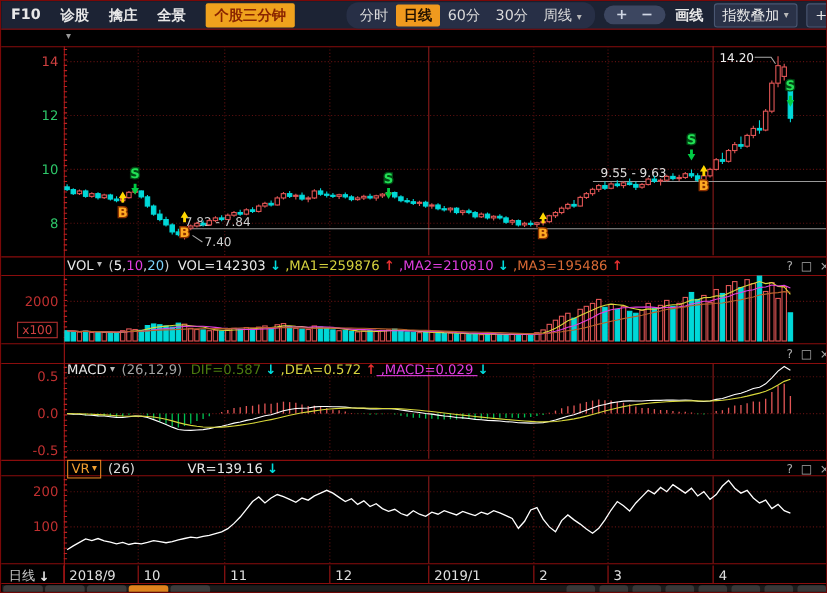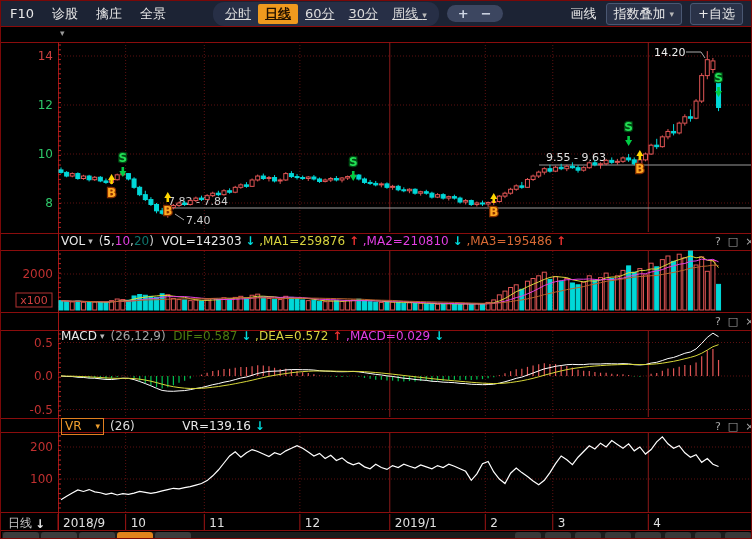"F10" .tb-item { font-weight: none -> bold }
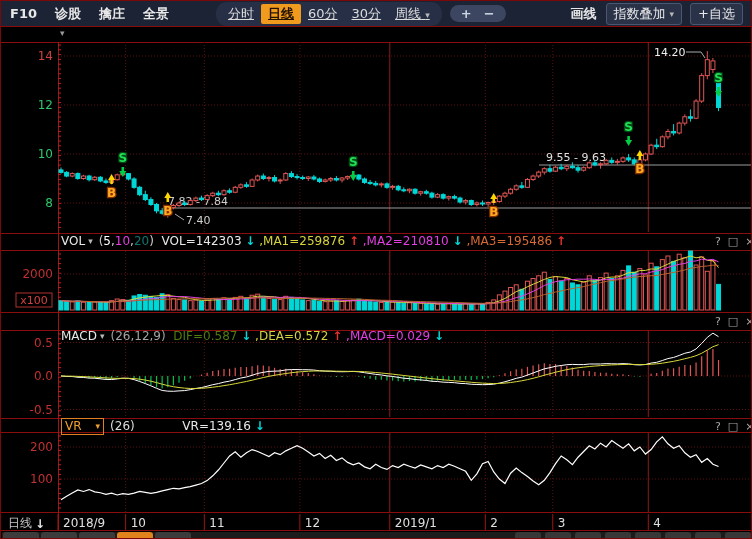"个股三分钟" span.tb-hot { html: none -> <span>个股三分钟</span> }
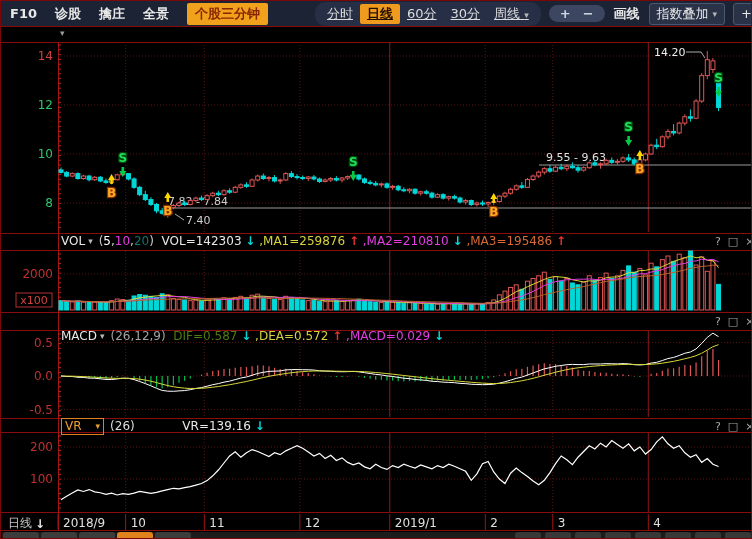"分时" .period { text-decoration: underline -> none }
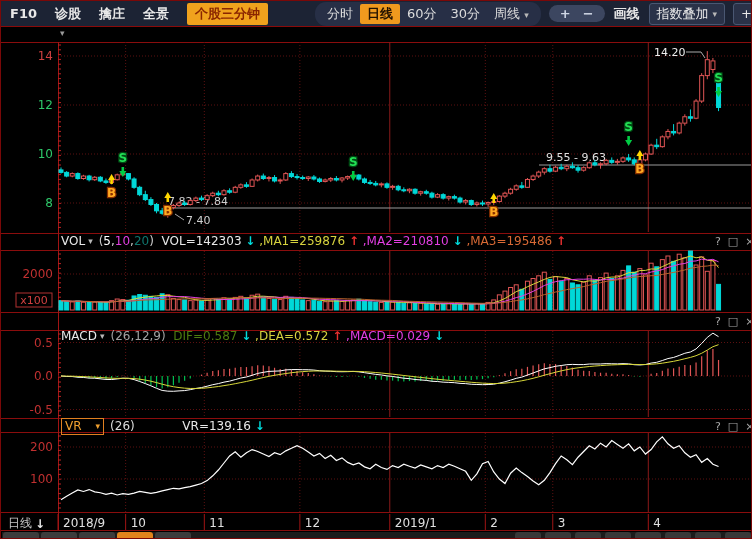"20" span { color: #0f766e -> #7dd3fc }
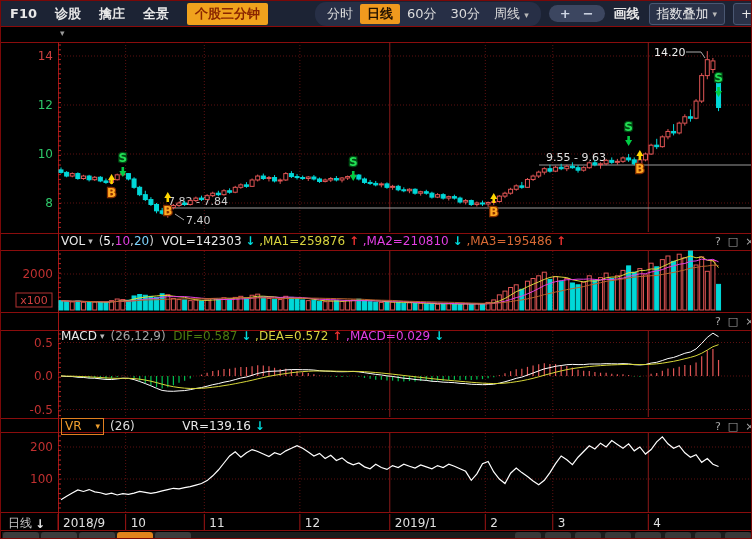",MACD=0.029" span { text-decoration: none -> underline }
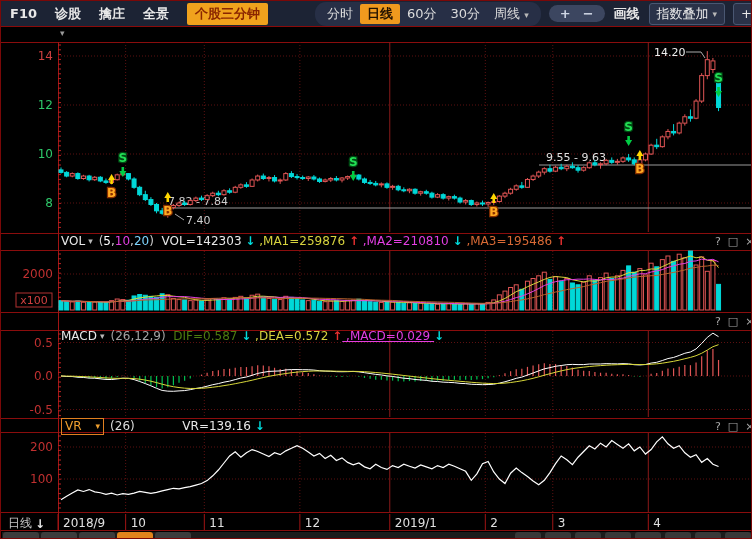"VR" .vrbox { gap: 14px -> 2px }
